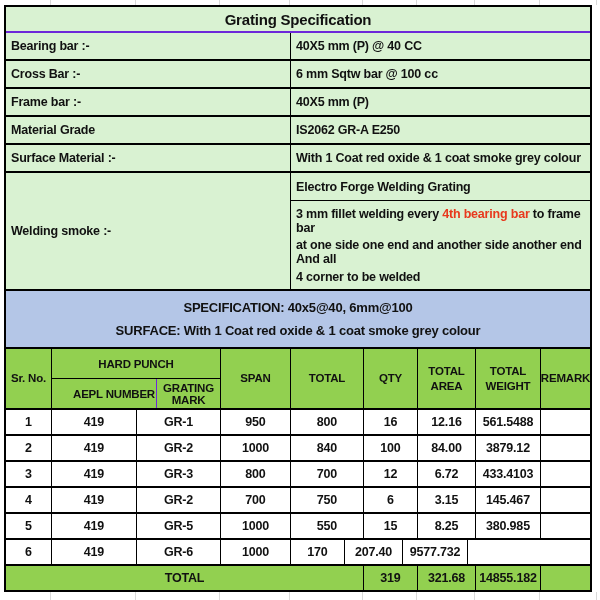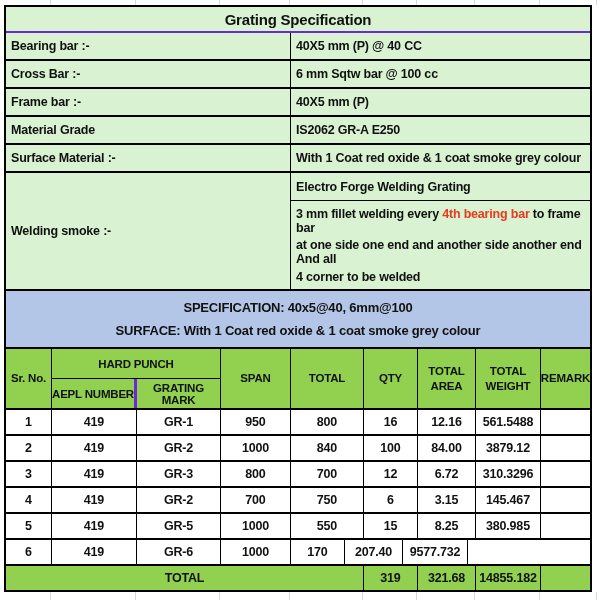"AEPL NUMBER" .hp-sub.aepl { border-right: 3px solid #6d28d9 -> 1px solid #6d28d9; margin-left: none -> 20px }
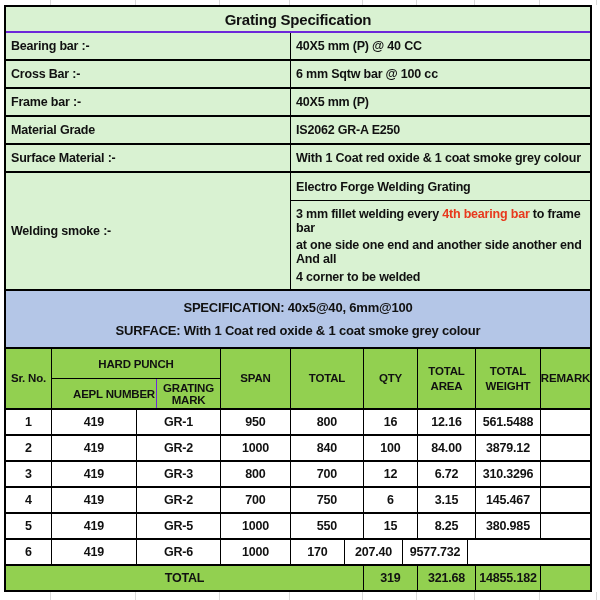"310.3296" div.dcell { text: 310.3296 -> 433.4103 }
